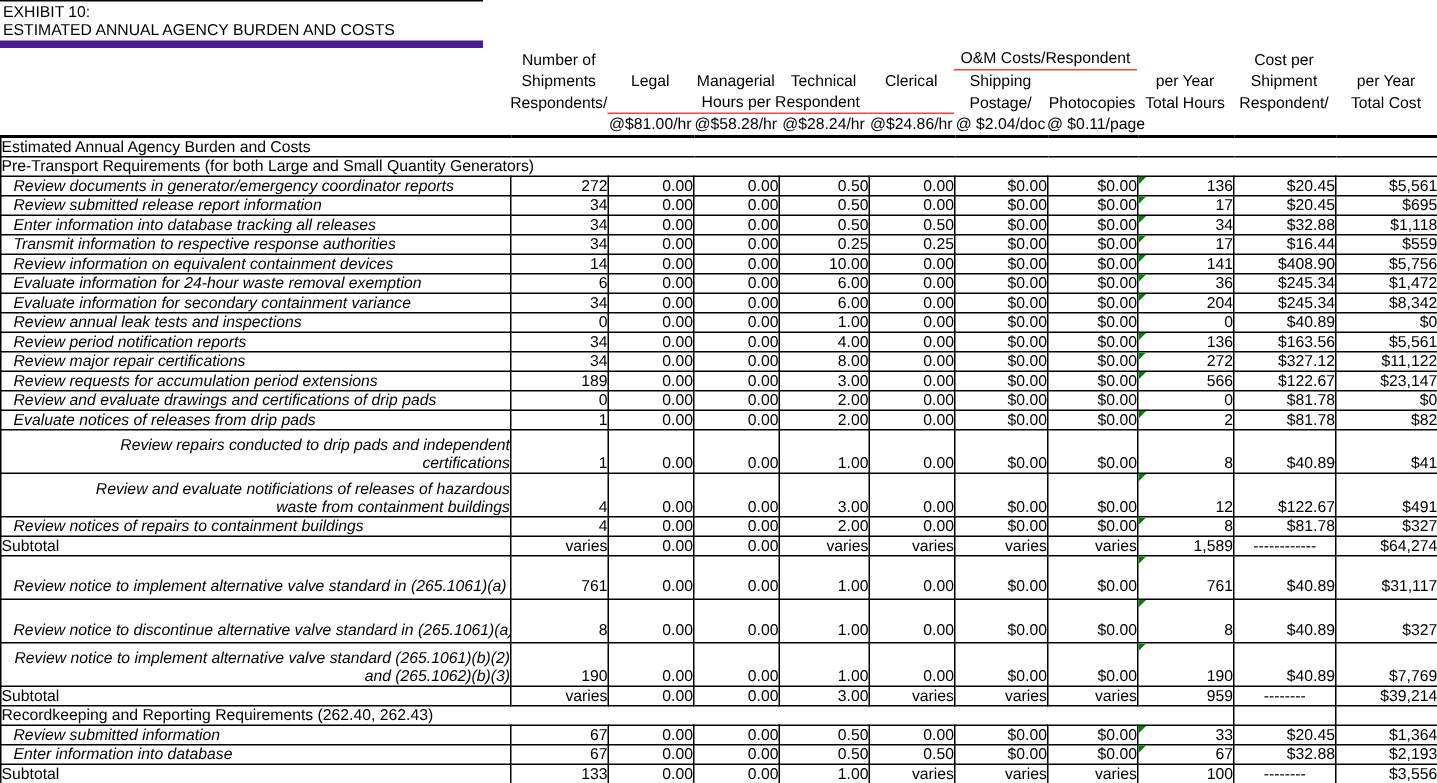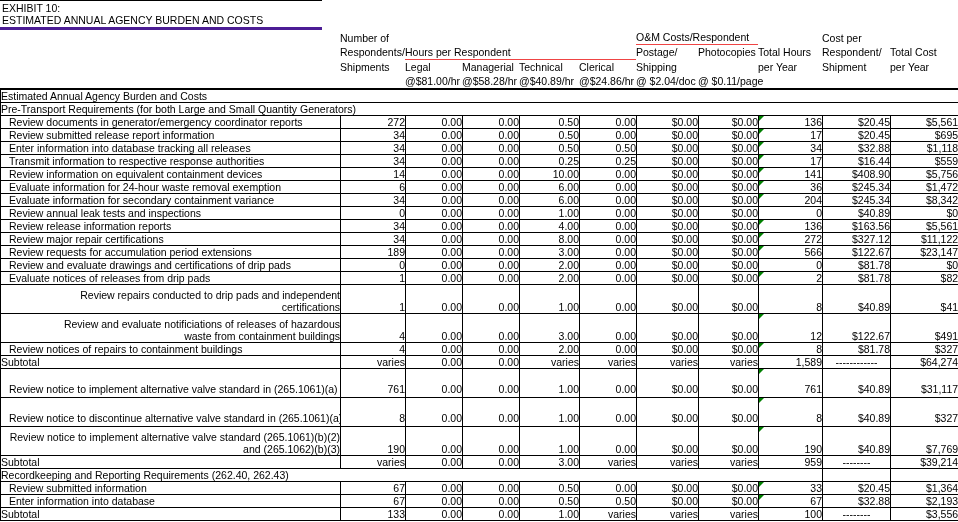"EXHIBIT 10:" .titleblock { border-bottom: 3px solid #4c1d95 -> 5px solid #4c1d95 }
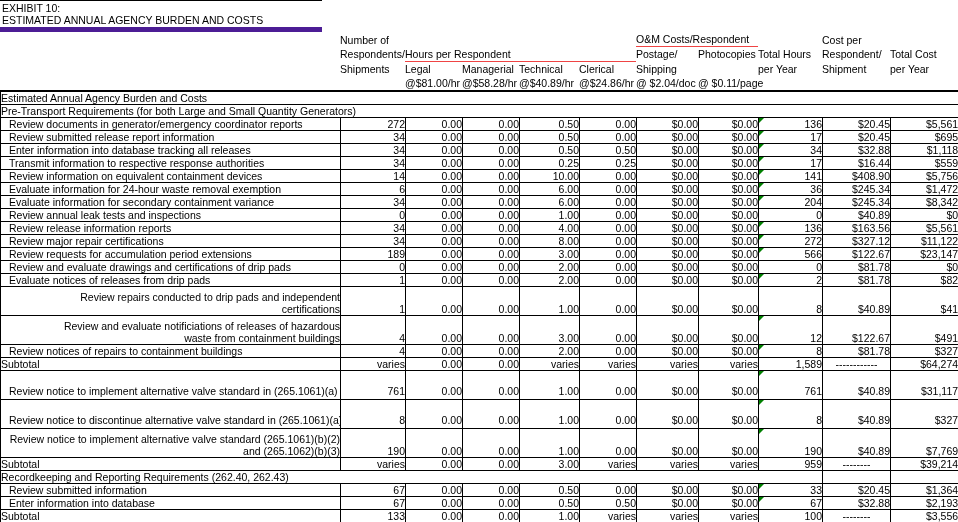"Number of" table.hdr td { text-align: none -> center }
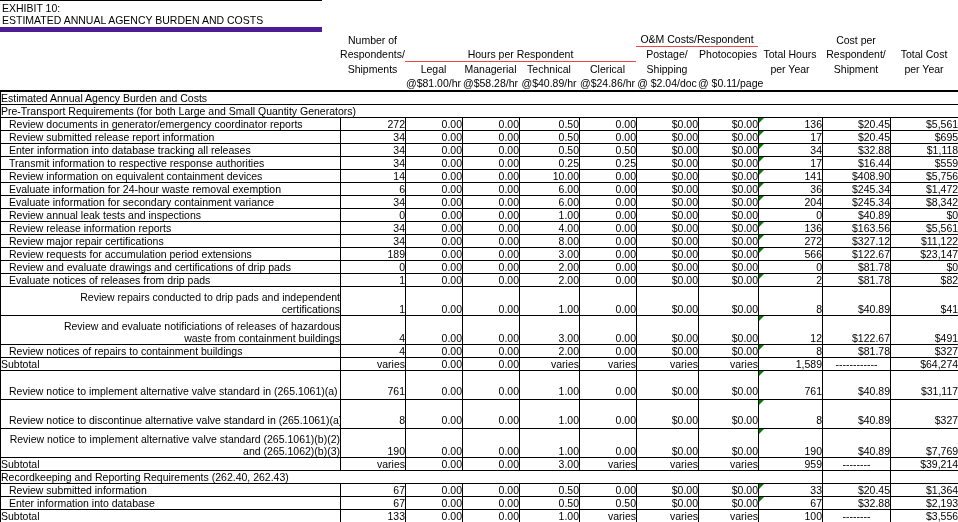"Respondents/" tr { order: before "Shipments" -> after "Shipments" }
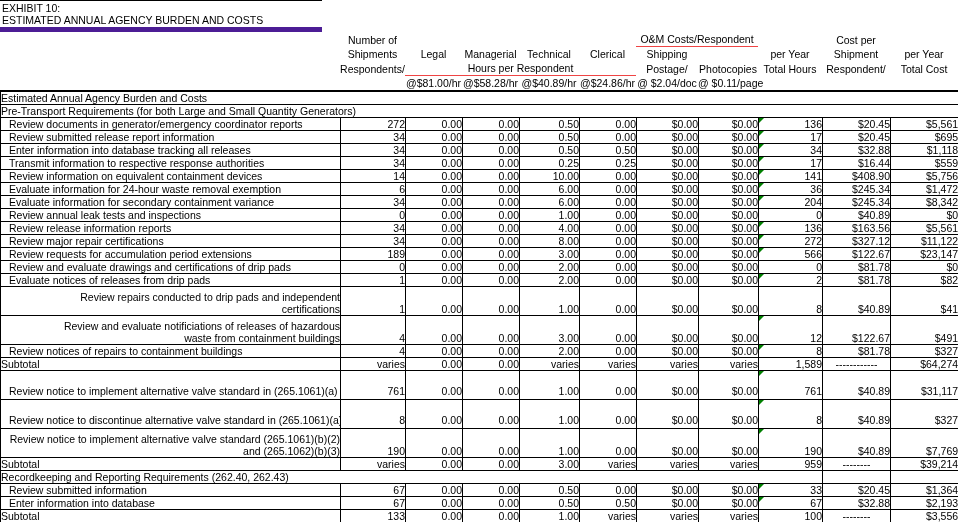"@$40.89/hr" td { text: @$40.89/hr -> @$28.24/hr }
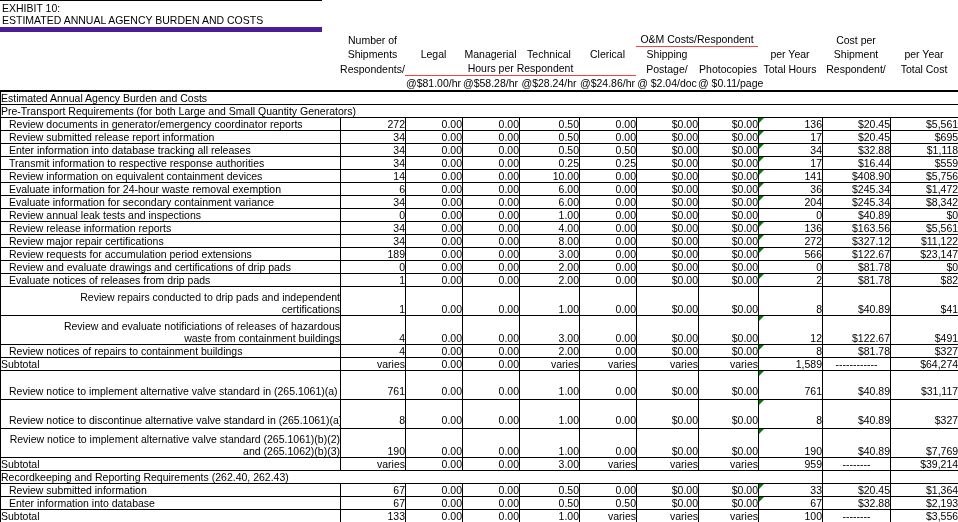"Review documents in generator/emergency" td.label { font-style: none -> italic }
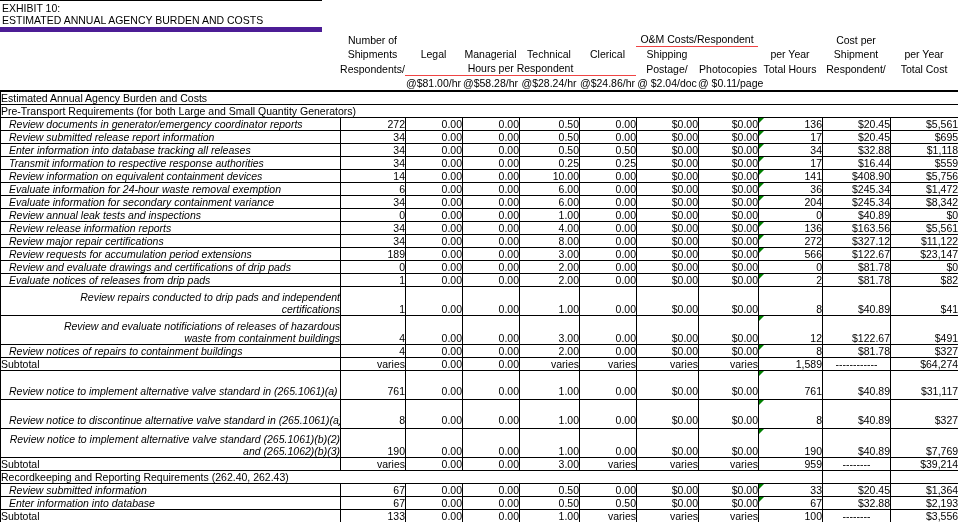"Review release information reports" div.ln { text: release information -> period notification }
